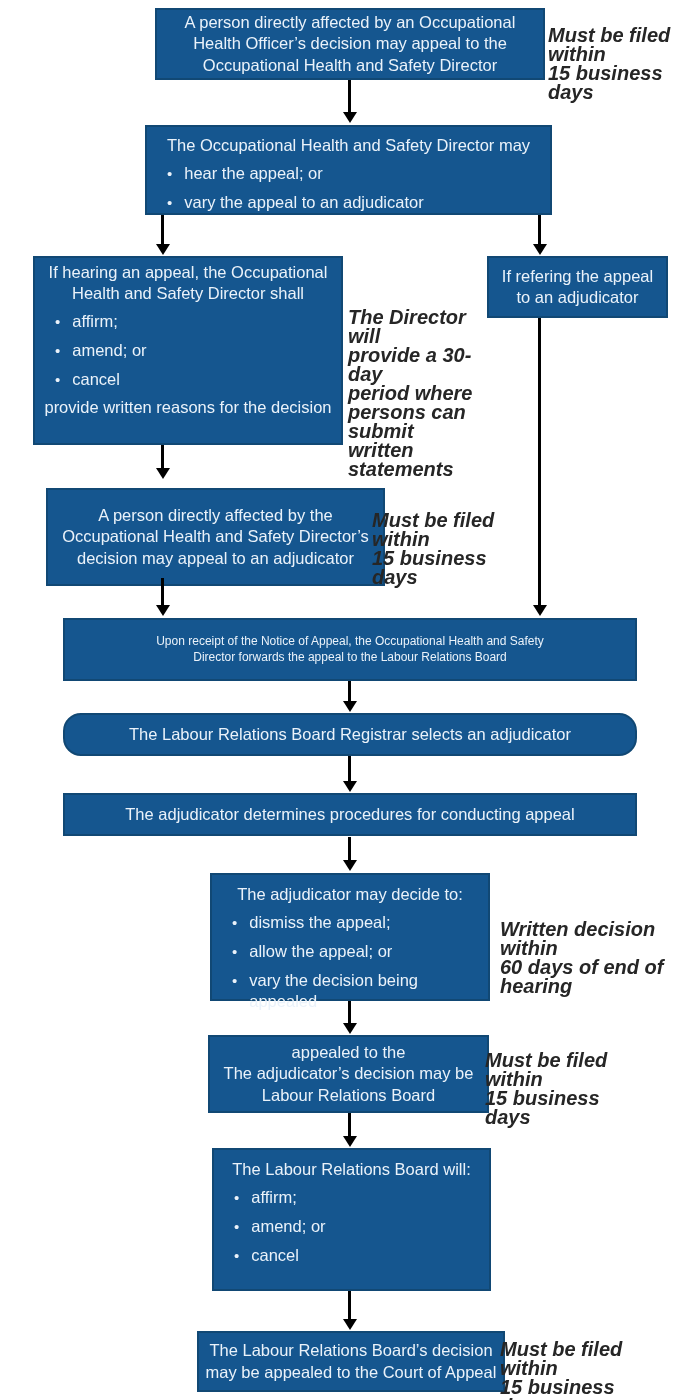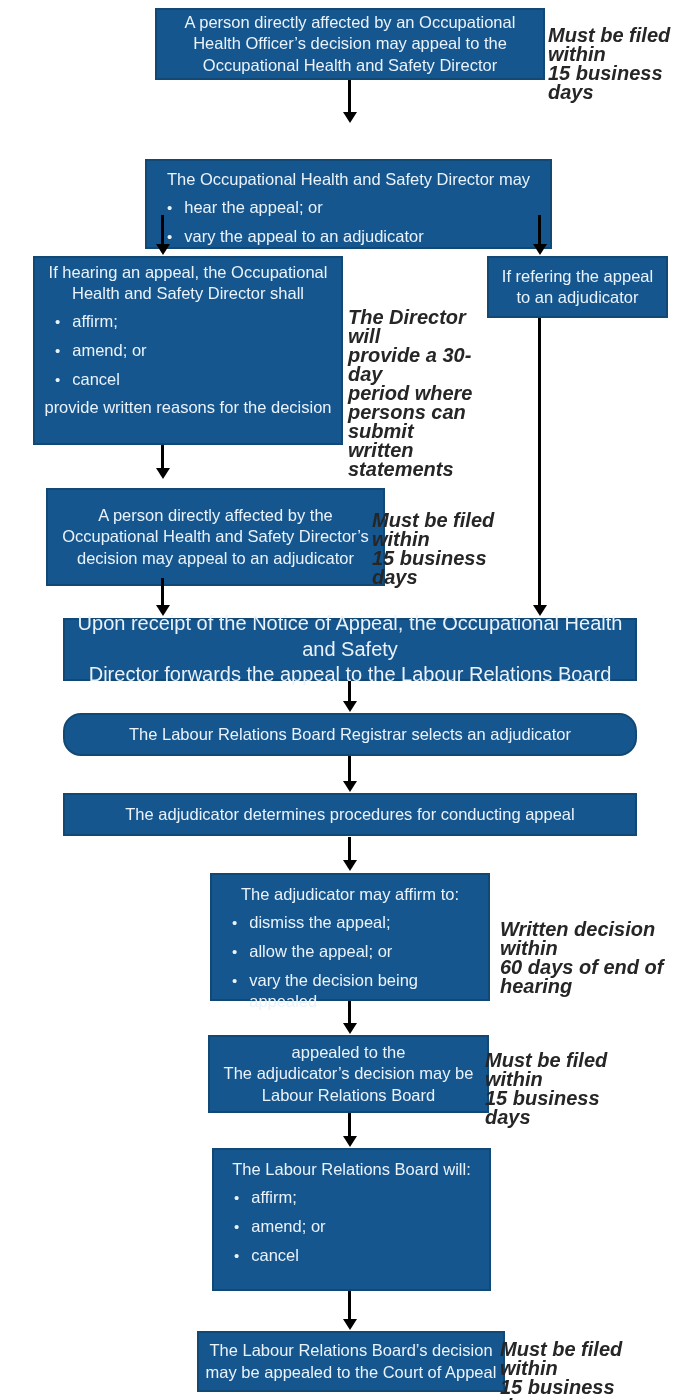"The Occupational Health and Safety" div.box { margin-top: 34px -> none }
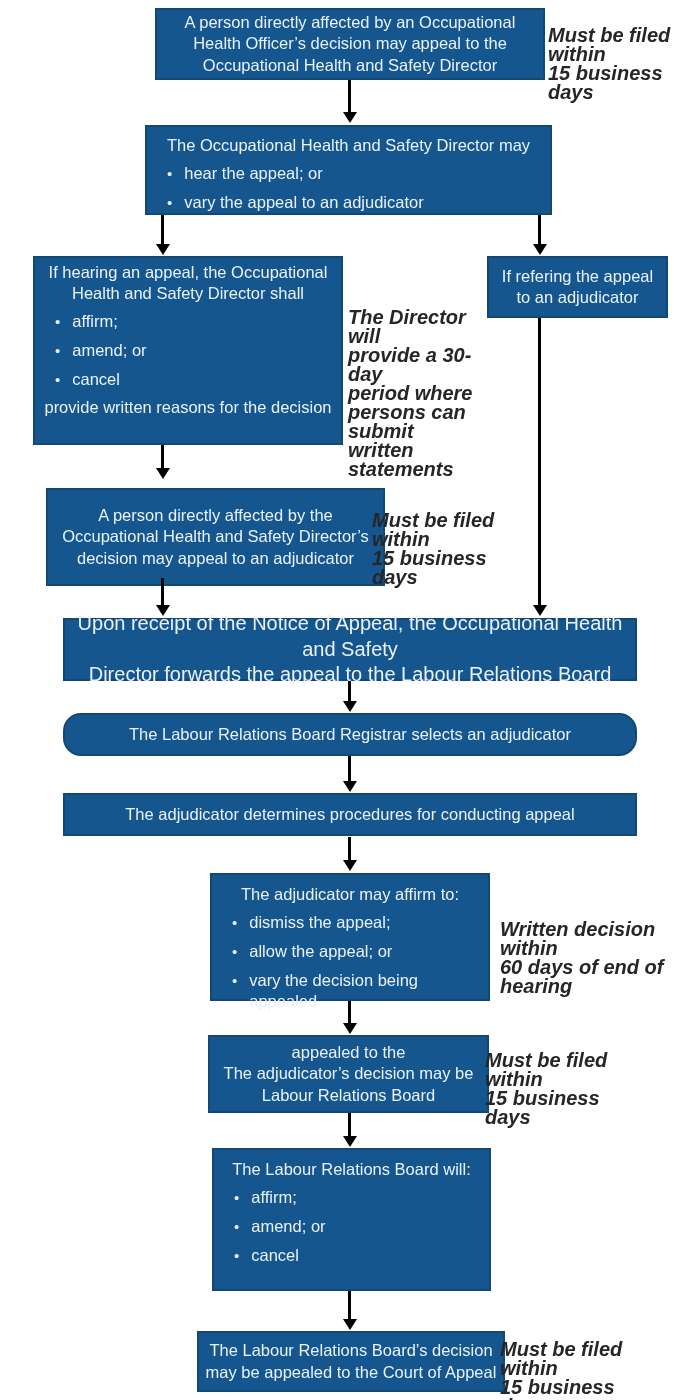"Upon receipt of the Notice" div.box { font-size: 20px -> 12px }
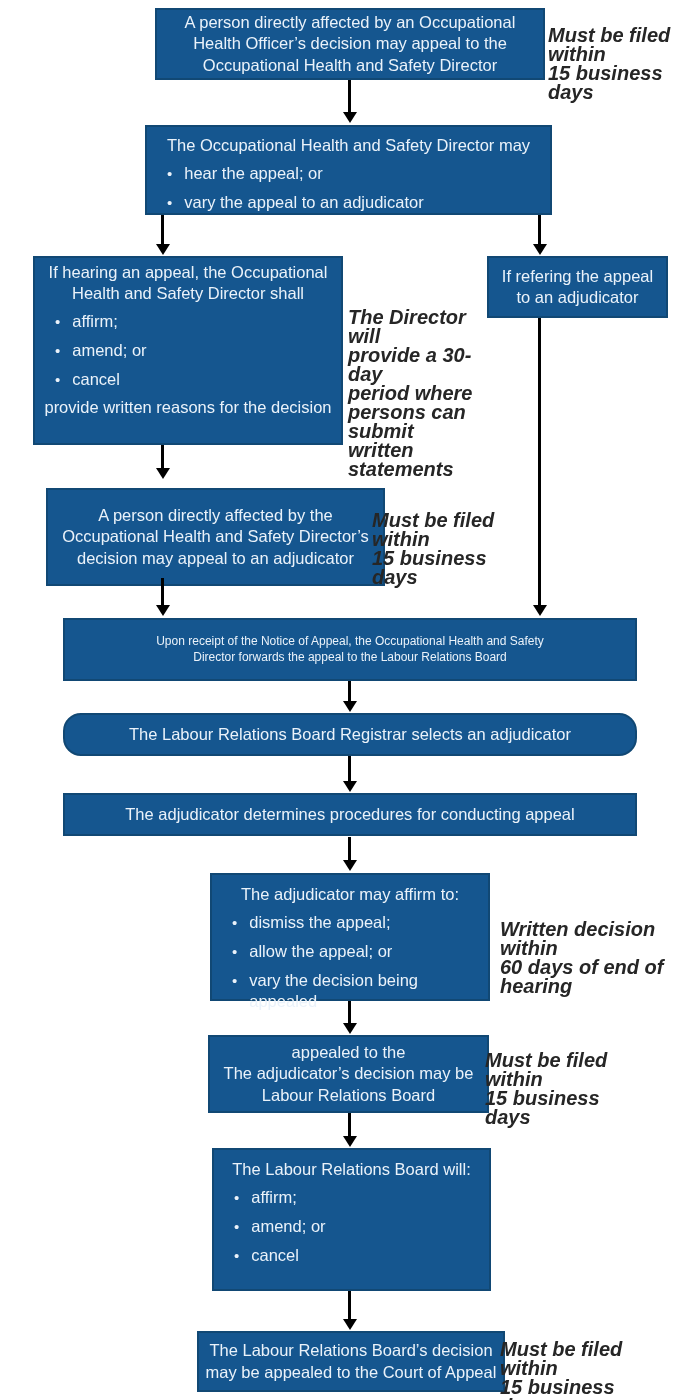"The adjudicator may affirm to:" div.heading { text: affirm -> decide }
